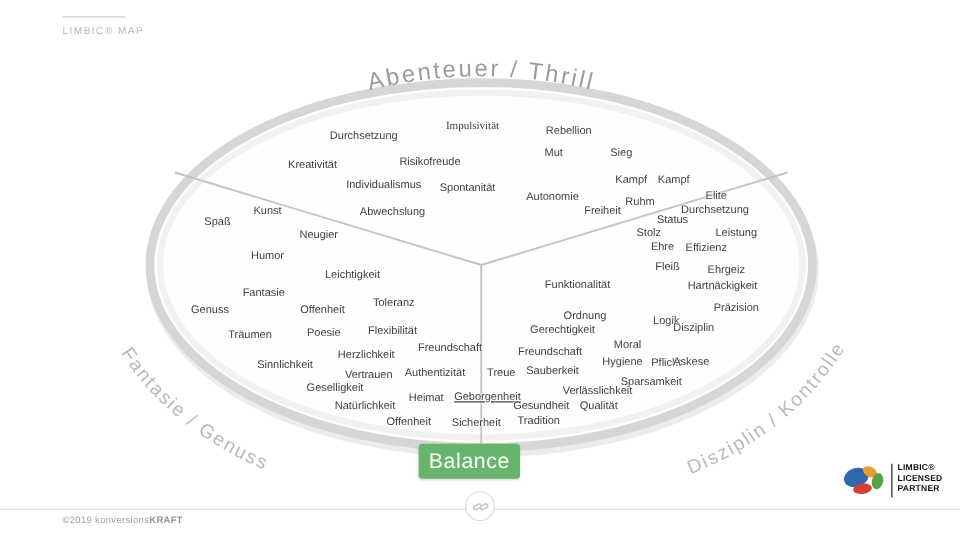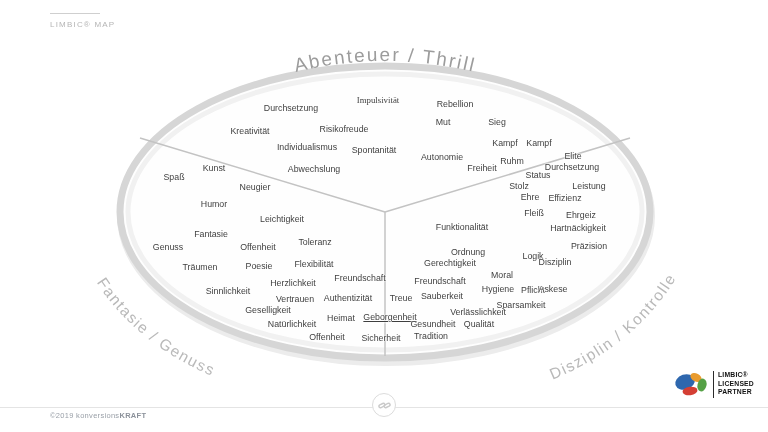"Balance" div.region-box { html: none -> <div>Balance</div> }
